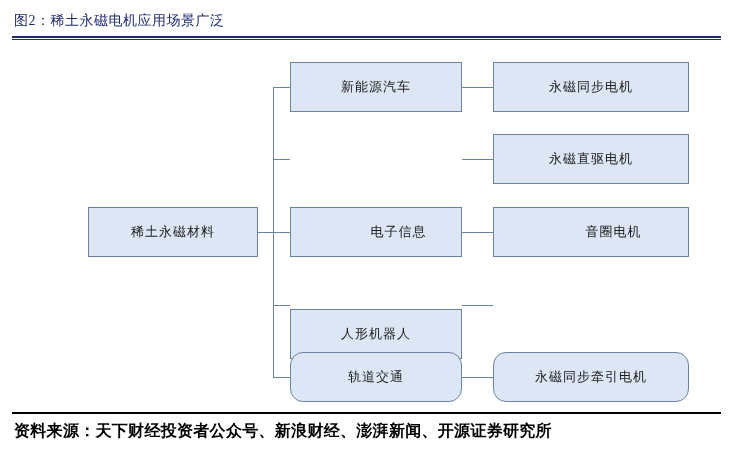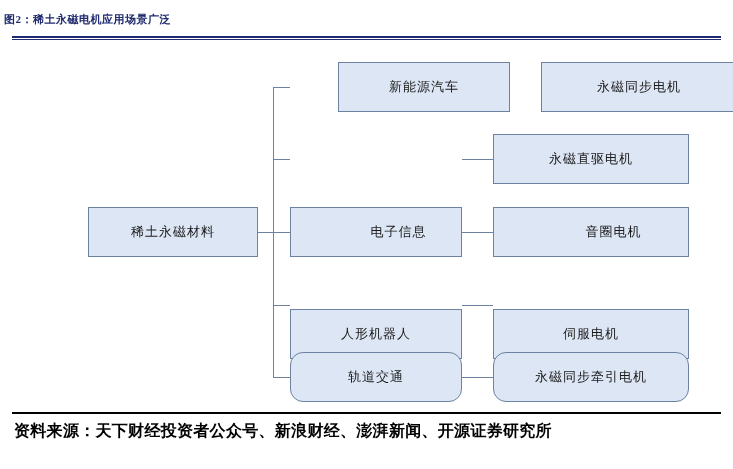"图2：稀土永磁电机应用场景广泛" #figure-title { font-size: 11px -> 14px; font-weight: bold -> normal; left: 4px -> 14px }
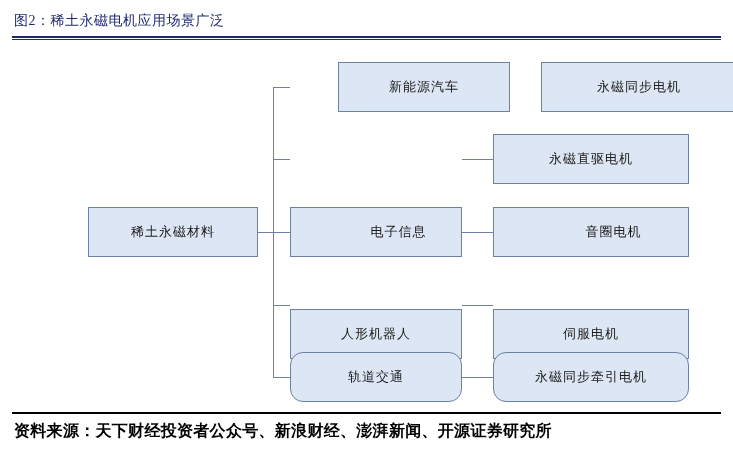"新能源汽车" .row-0 { margin-left: 48px -> none }
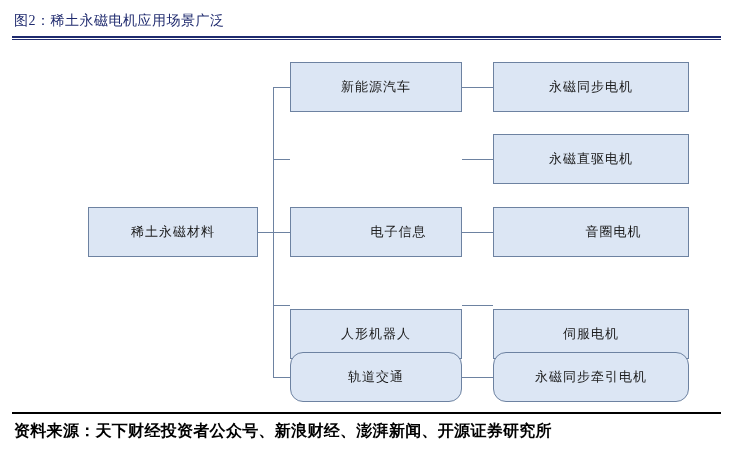"伺服电机" div.node { html: <div>伺服电机</div> -> none }
